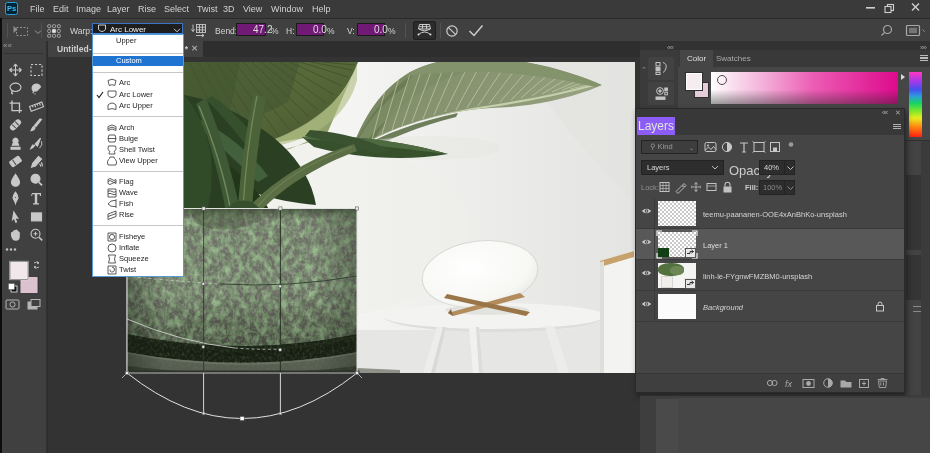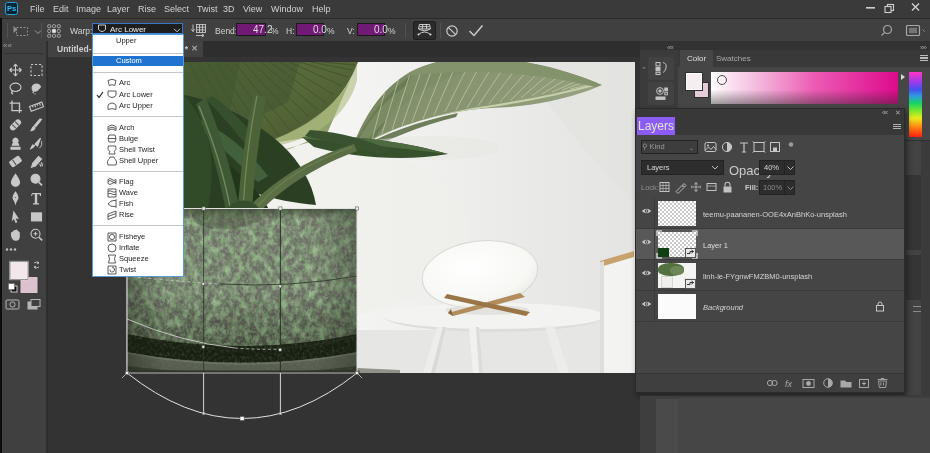"⚲ Kind" span { margin-left: 0 -> 8px }
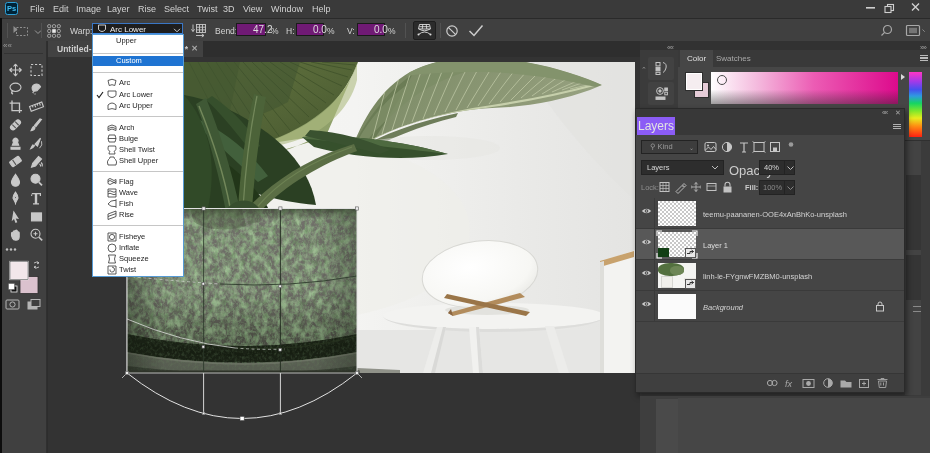"Shell Upper" span { text: Shell -> View }
